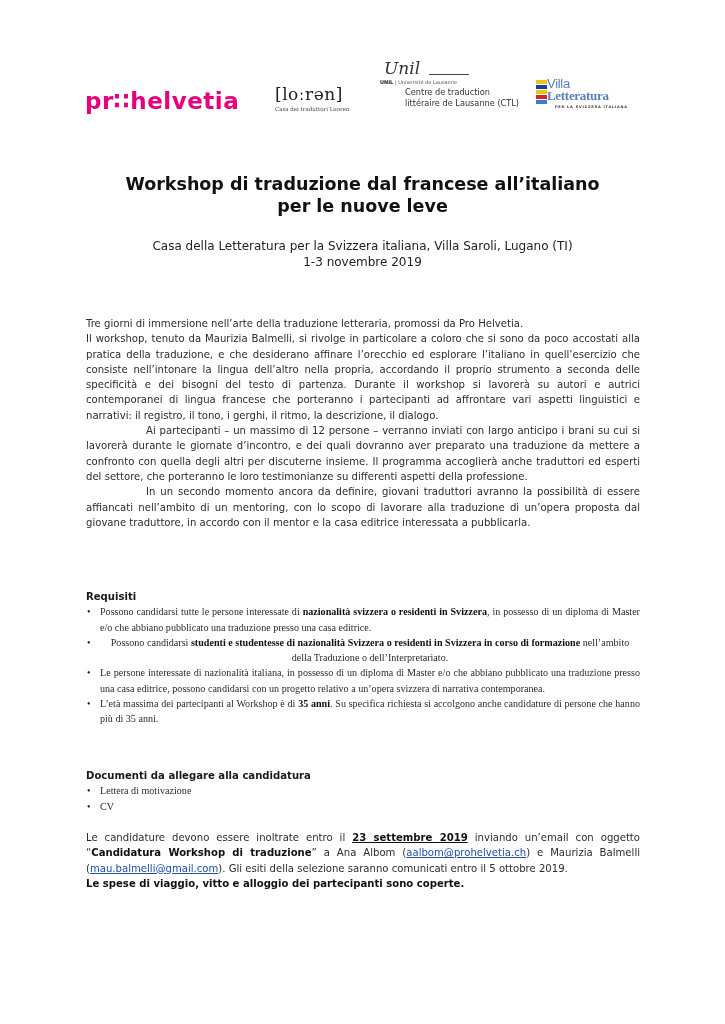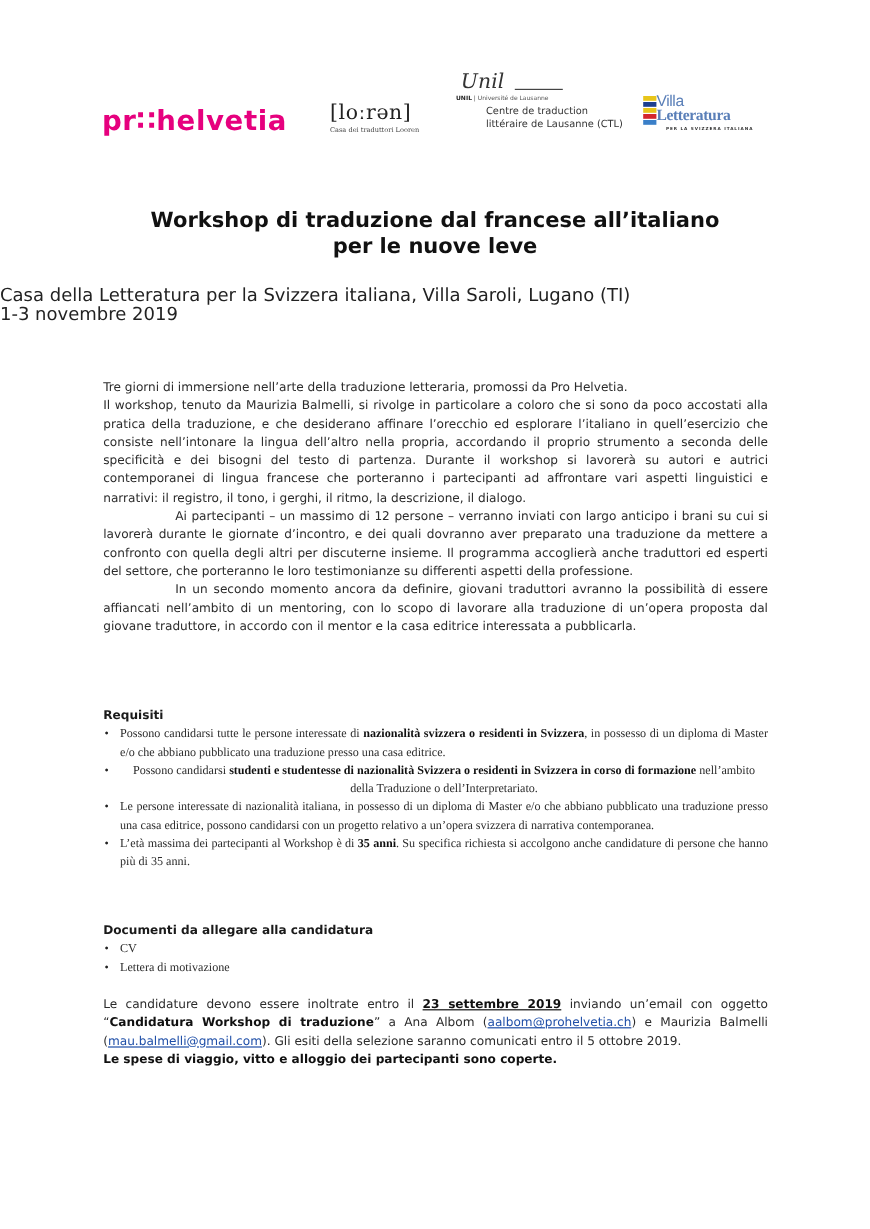"Casa della Letteratura per la" .subtitle { font-size: 15px -> 12px; text-align: none -> center }
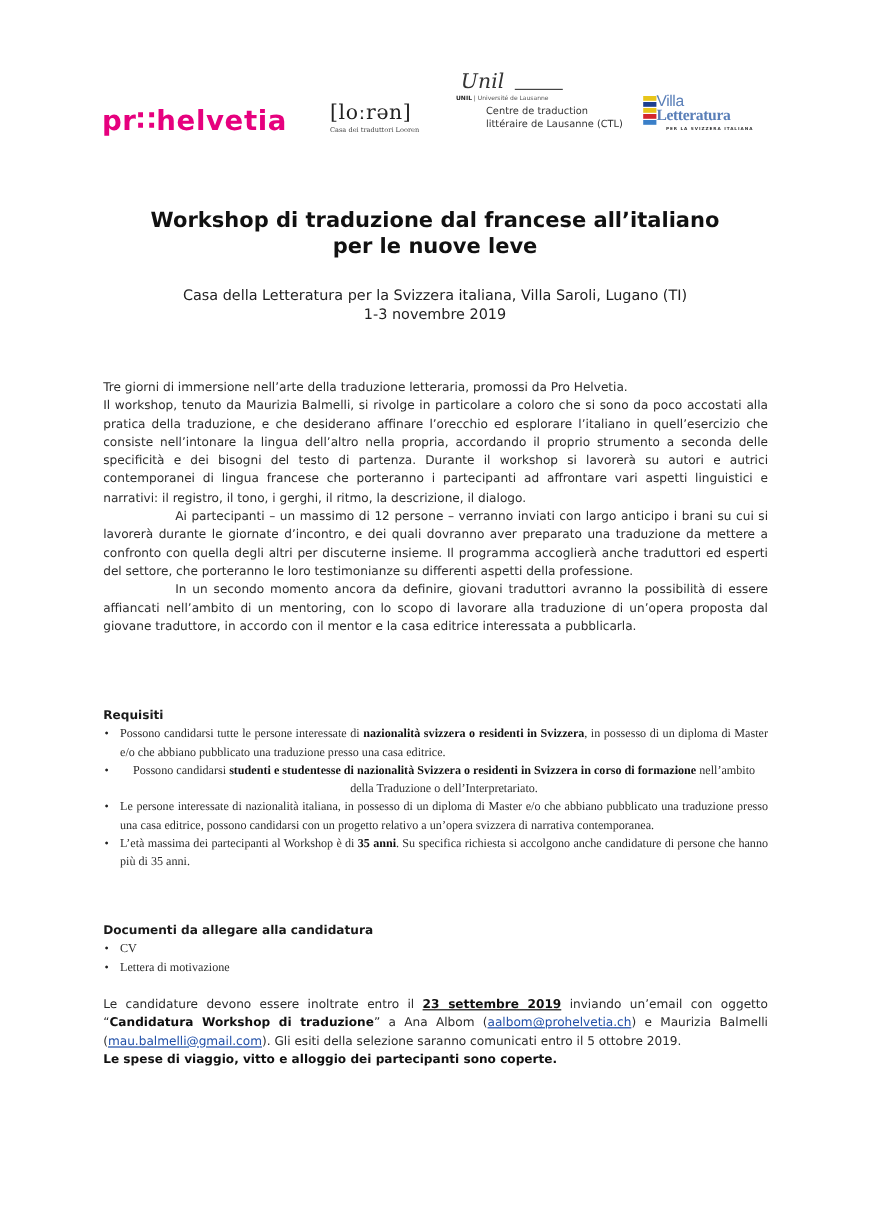"CV" li { order: before "Lettera di motivazione" -> after "Lettera di motivazione" }
